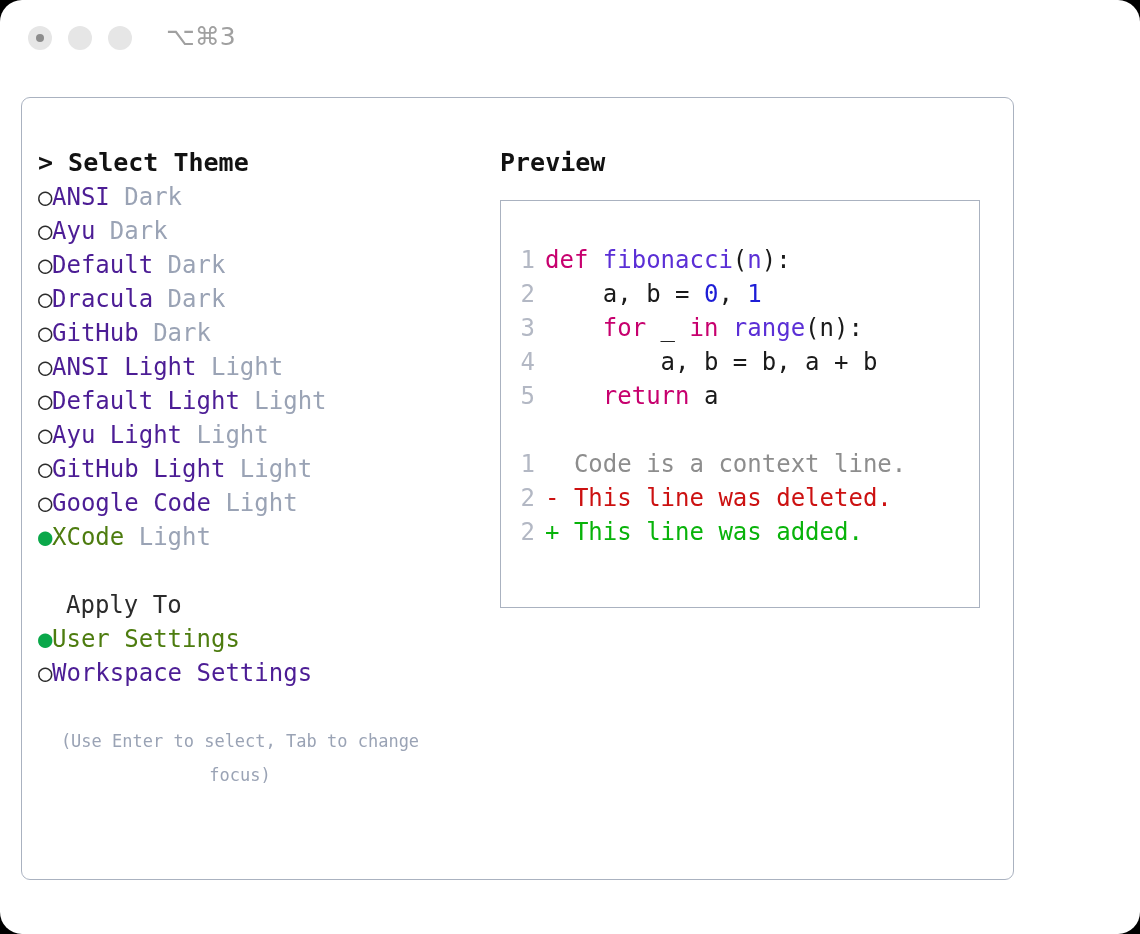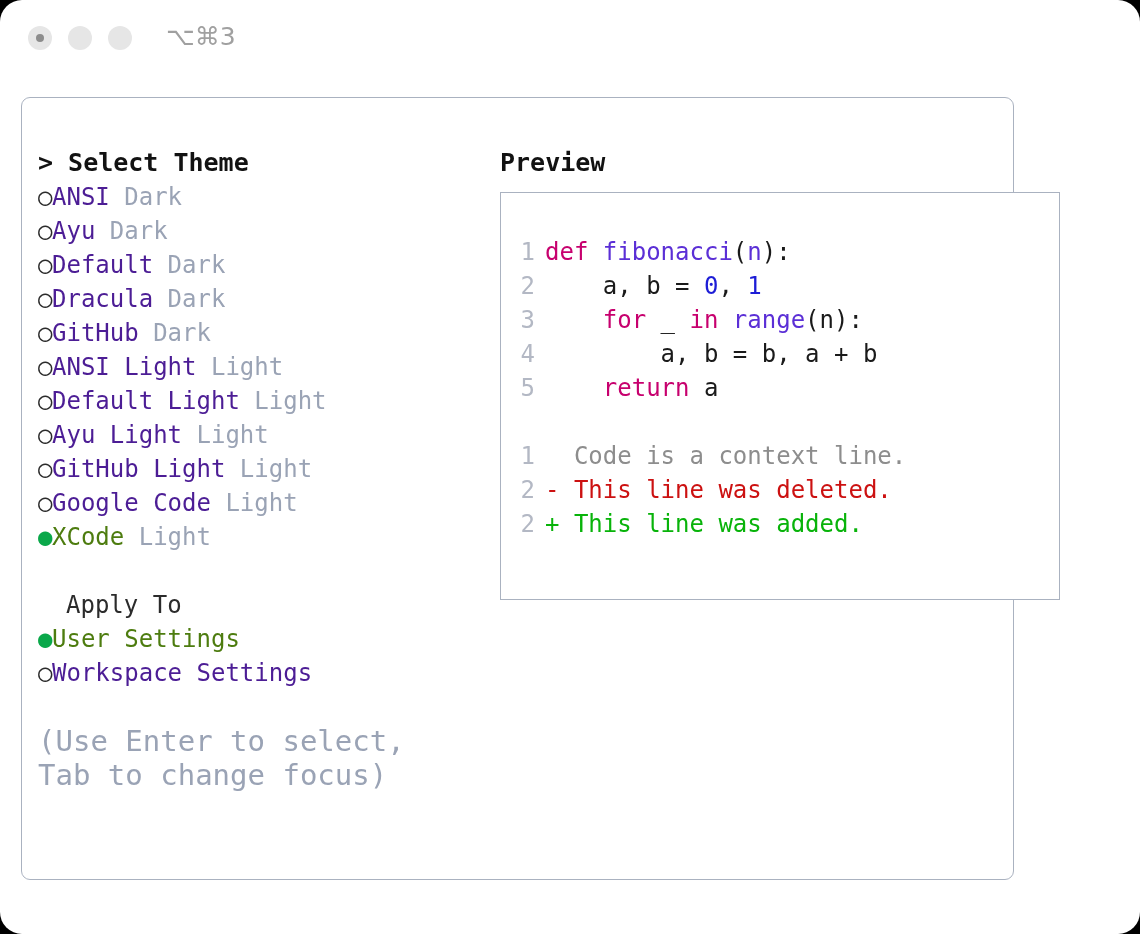"1 def fibonacci(n):" .preview-box { margin-top: 12px -> 20px; width: 560px -> 480px }
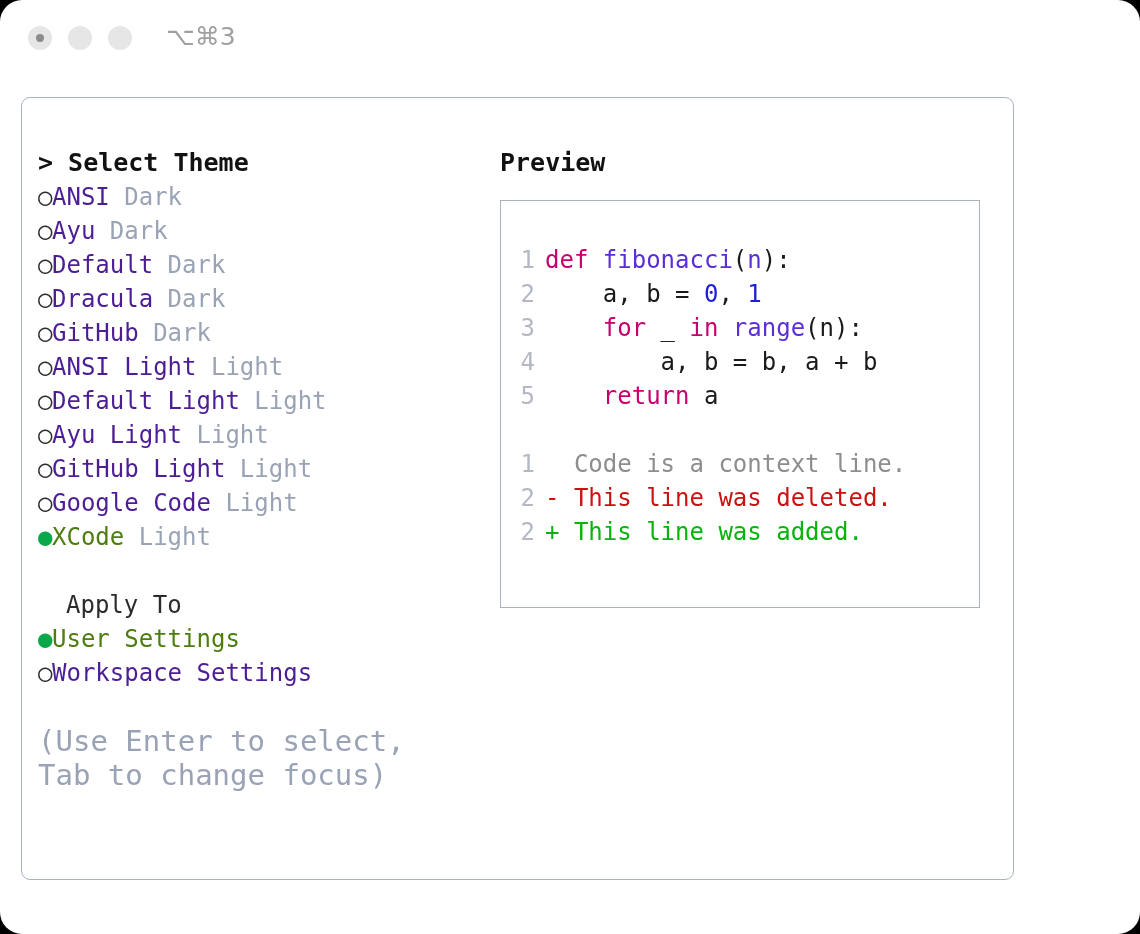"(Use Enter to select, Tab" .hint { font-size: 29px -> 17px; text-align: none -> center }
